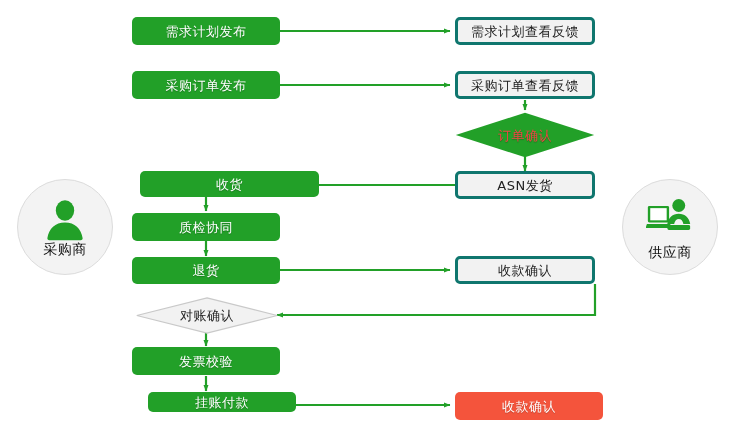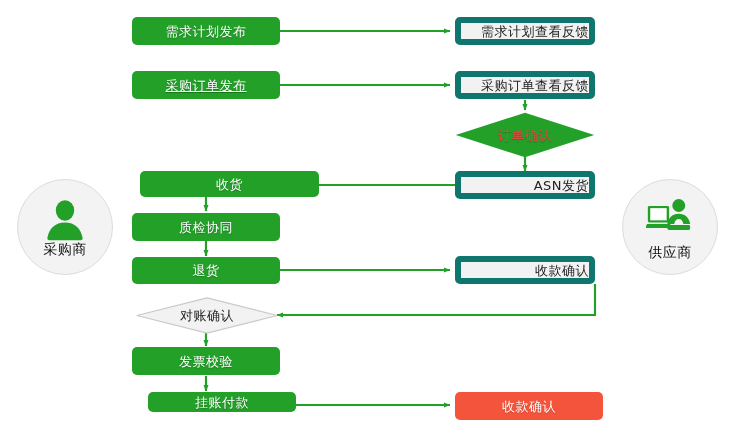"需求计划查看反馈" .node.grey { border: 6px solid #0f766e -> 3px solid #0f766e; justify-content: flex-end -> none }
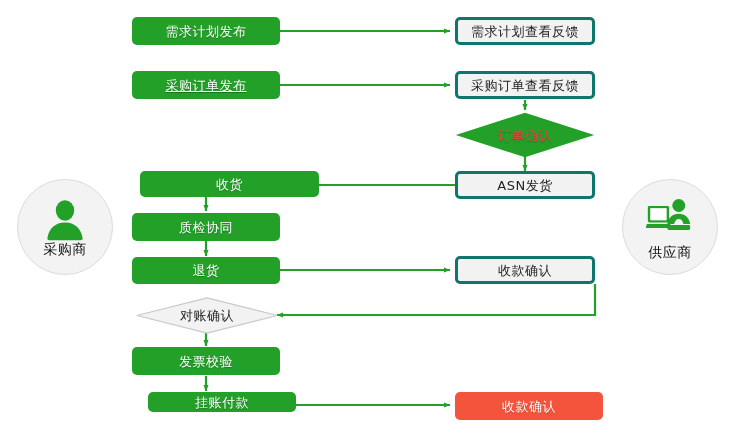"采购订单发布" div.node { text-decoration: underline -> none }
